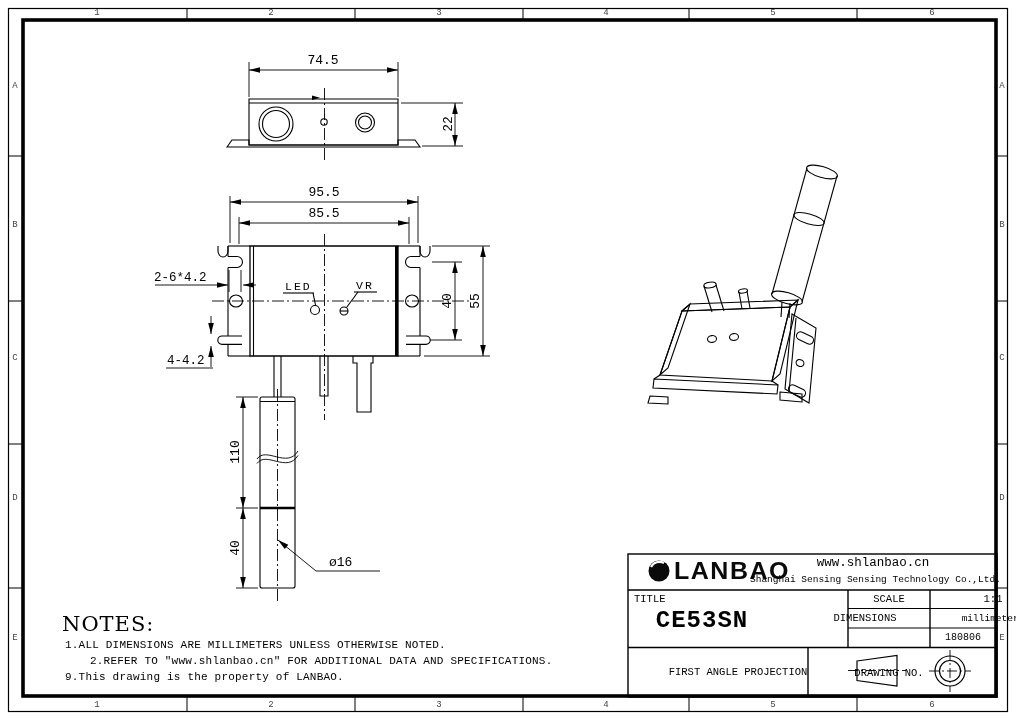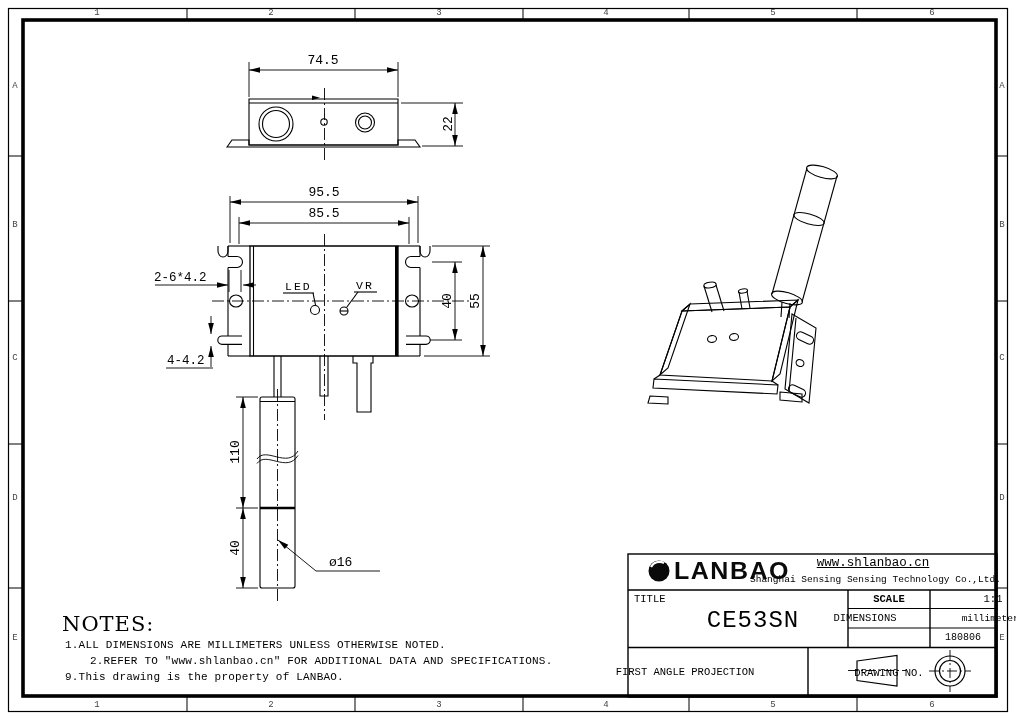"www.shlanbao.cn" div.txt { text-decoration: underline -> none }
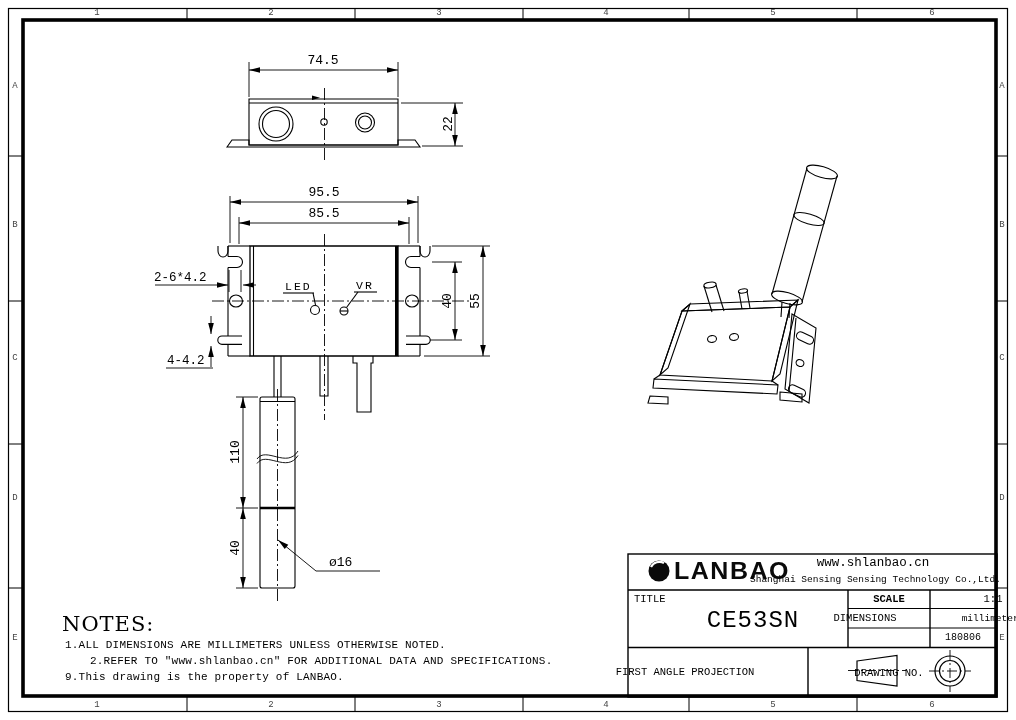"SCALE" div.txt { font-weight: bold -> none }
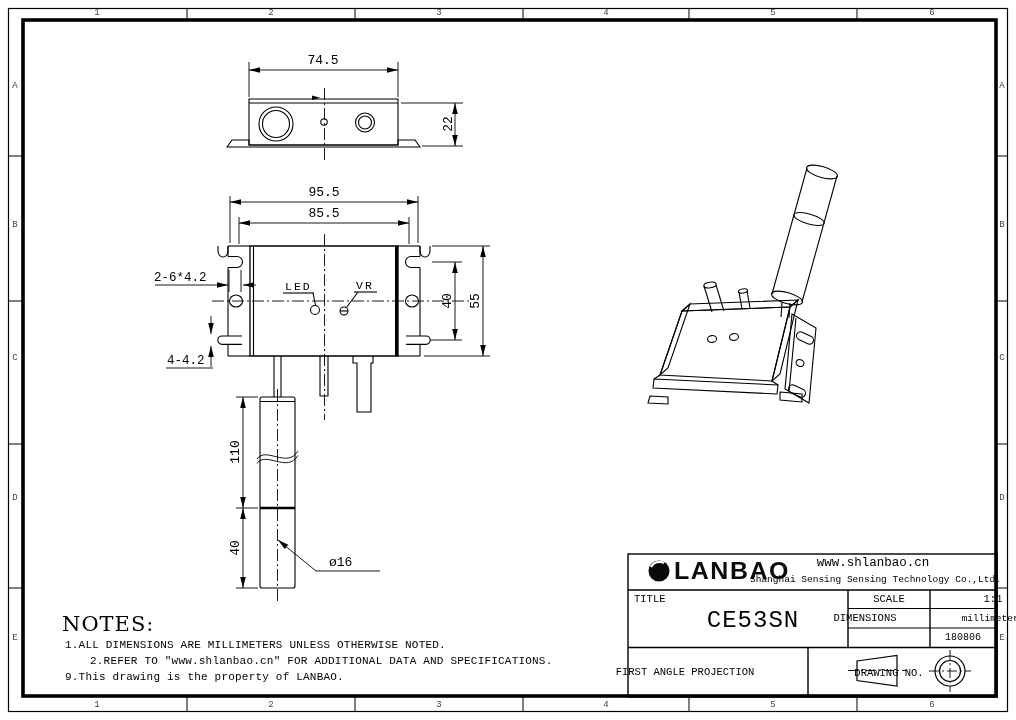"CE53SN" div.txt { font-weight: none -> bold; left: 663px -> 612px }
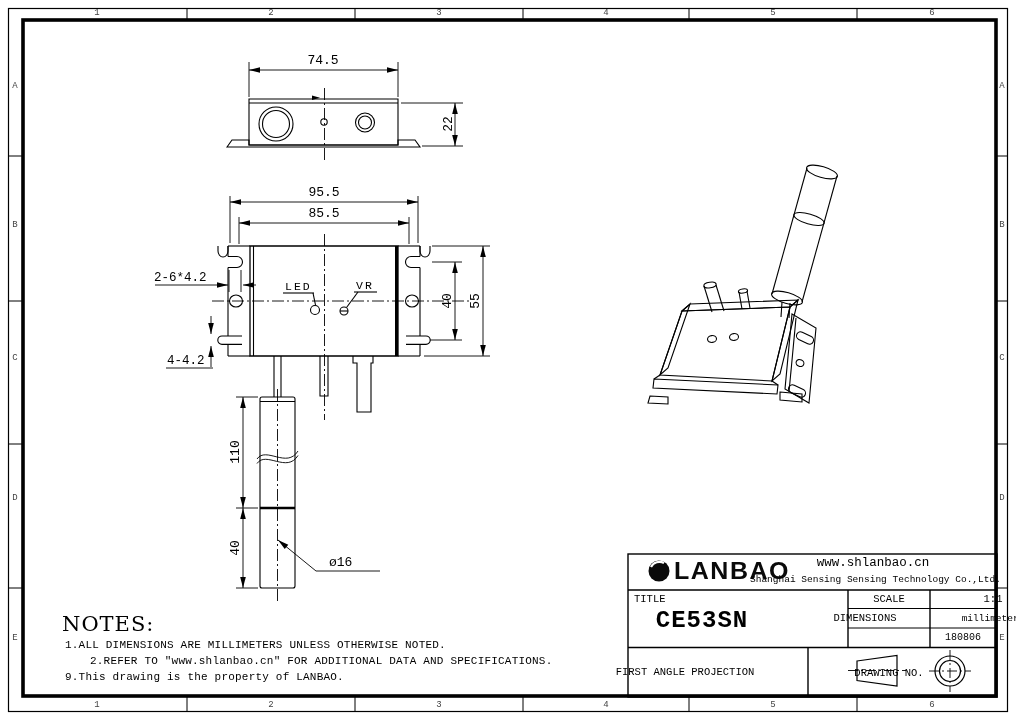"FIRST ANGLE PROJECTION" div.txt { left: 595px -> 648px }
